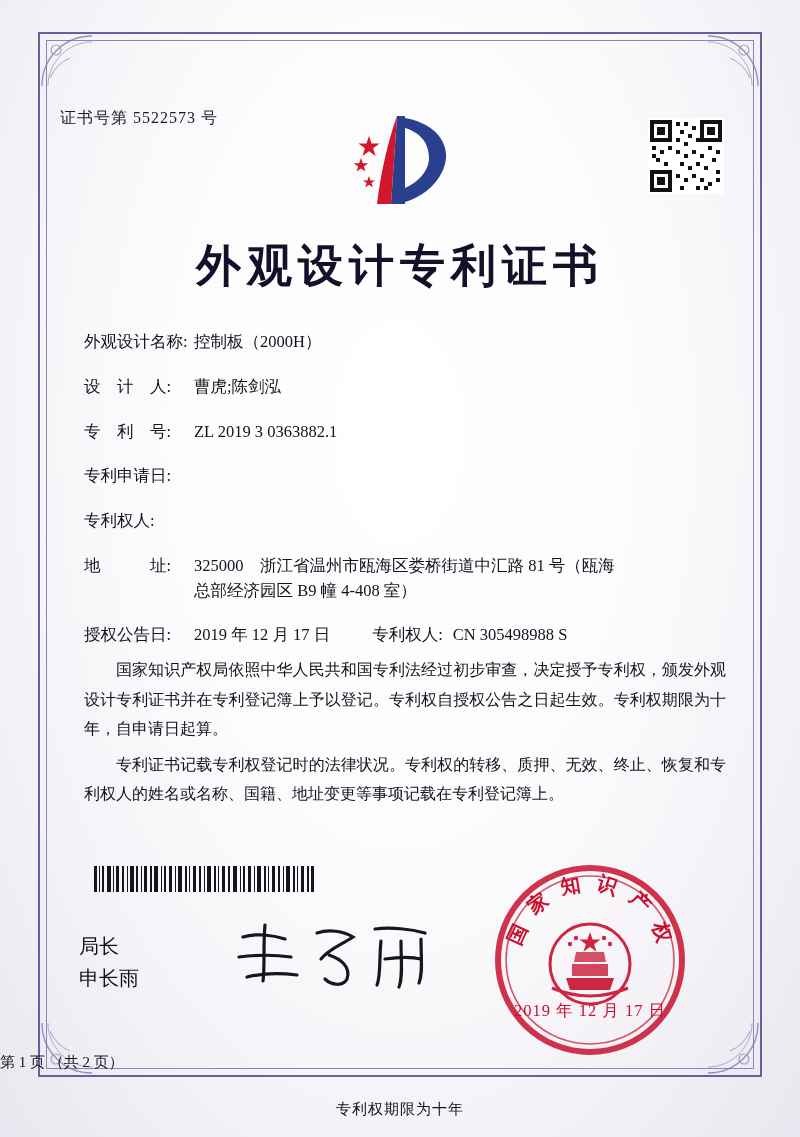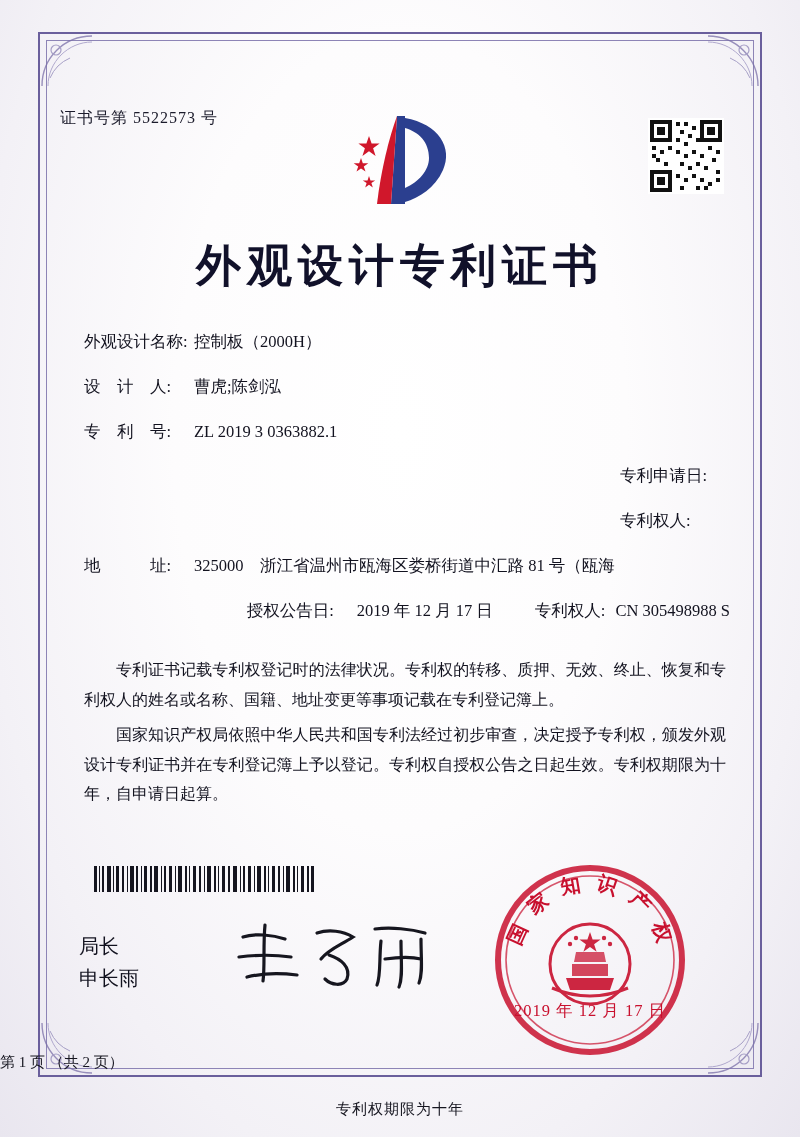"外观设计名称:" .row { justify-content: flex-end -> none }
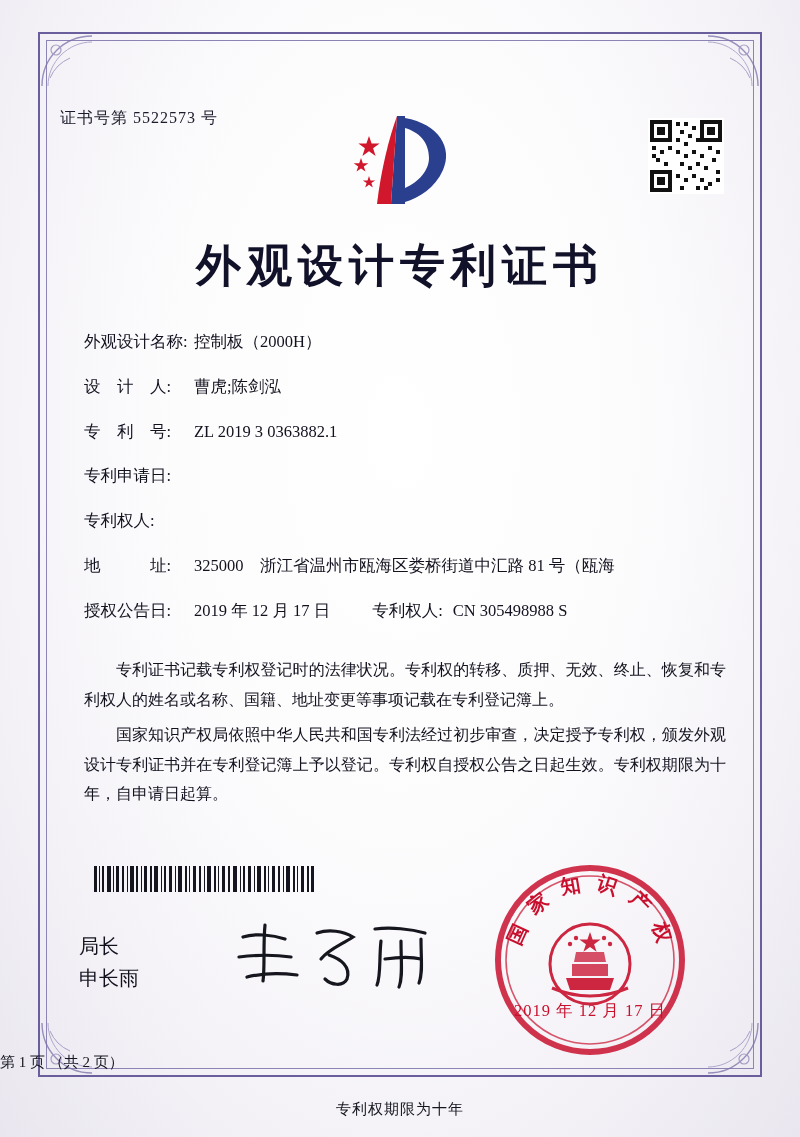"总部经济园区 B9 幢 4-408 室）" span.l2 { html: none -> <span>总部经济园区 B9 幢 4-408 室）</span> }
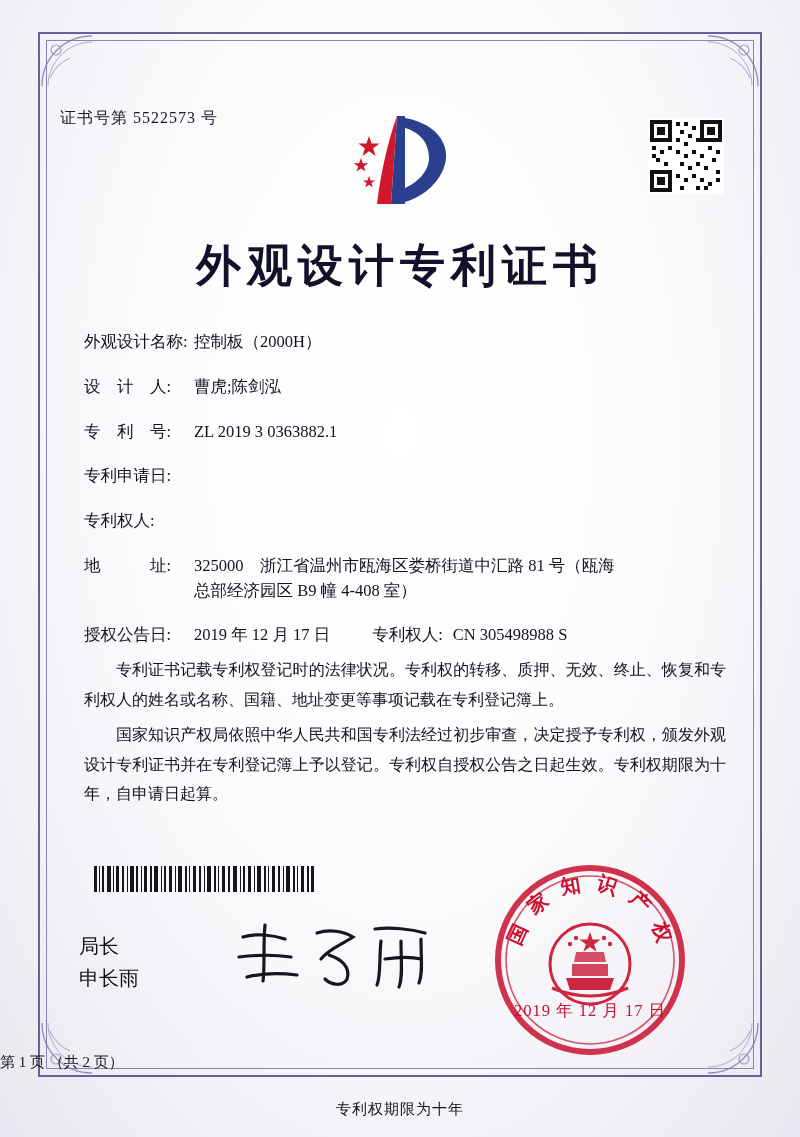"专利证书记载专利权登记时的法律状况。专利权的转移、质押、无效、终止、恢复和专利权" p { order: before "国家知识产权局依照中华人民共和国专利法经过初步审查，决定授予专利权，颁发外观设计" -> after "国家知识产权局依照中华人民共和国专利法经过初步审查，决定授予专利权，颁发外观设计" }
